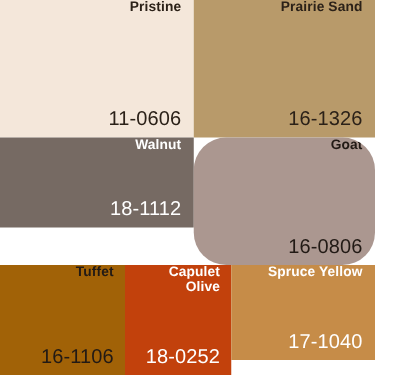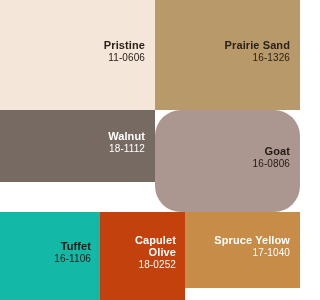"Pristine" .swatch { justify-content: center -> space-between }
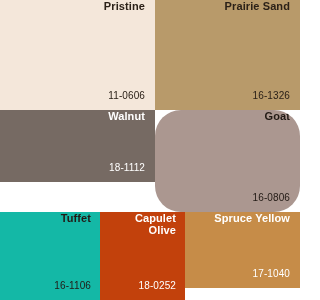"11-0606" .swatch-code { font-size: 10px -> 16px }
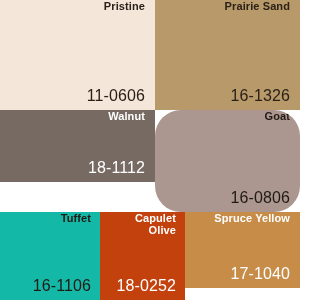"Tuffet" div.swatch { background-color: #14b8a6 -> #a16207 }
